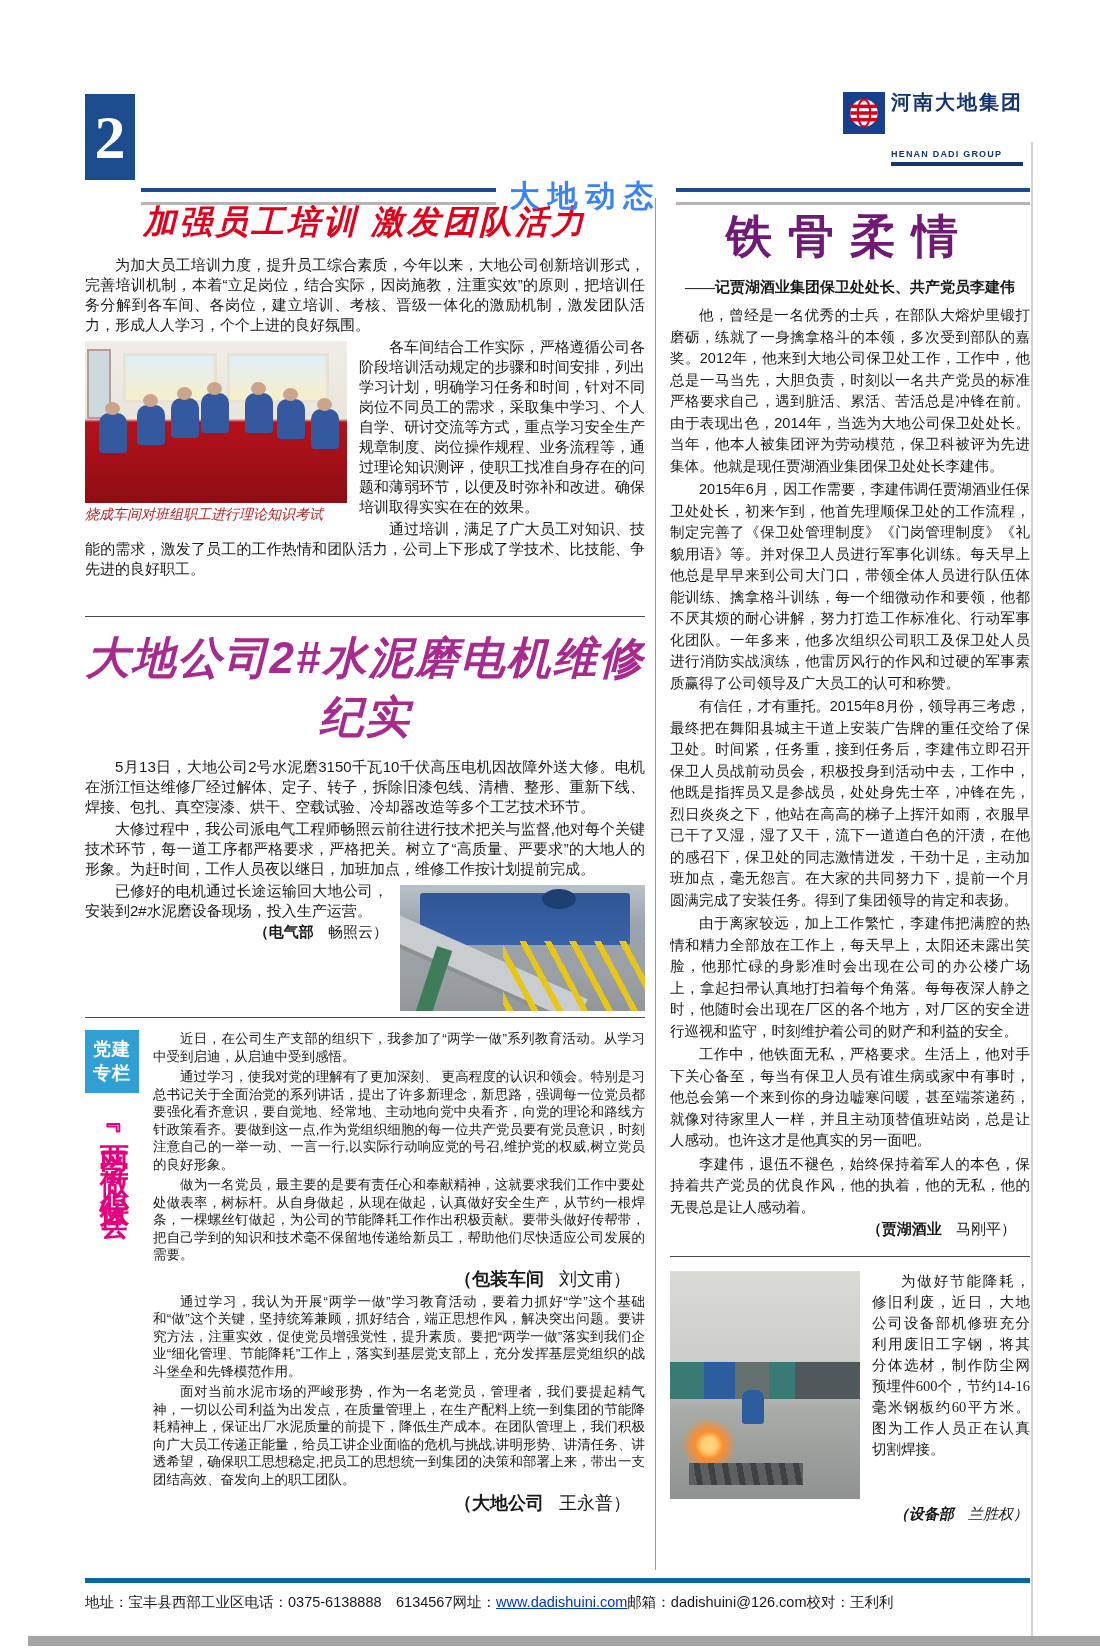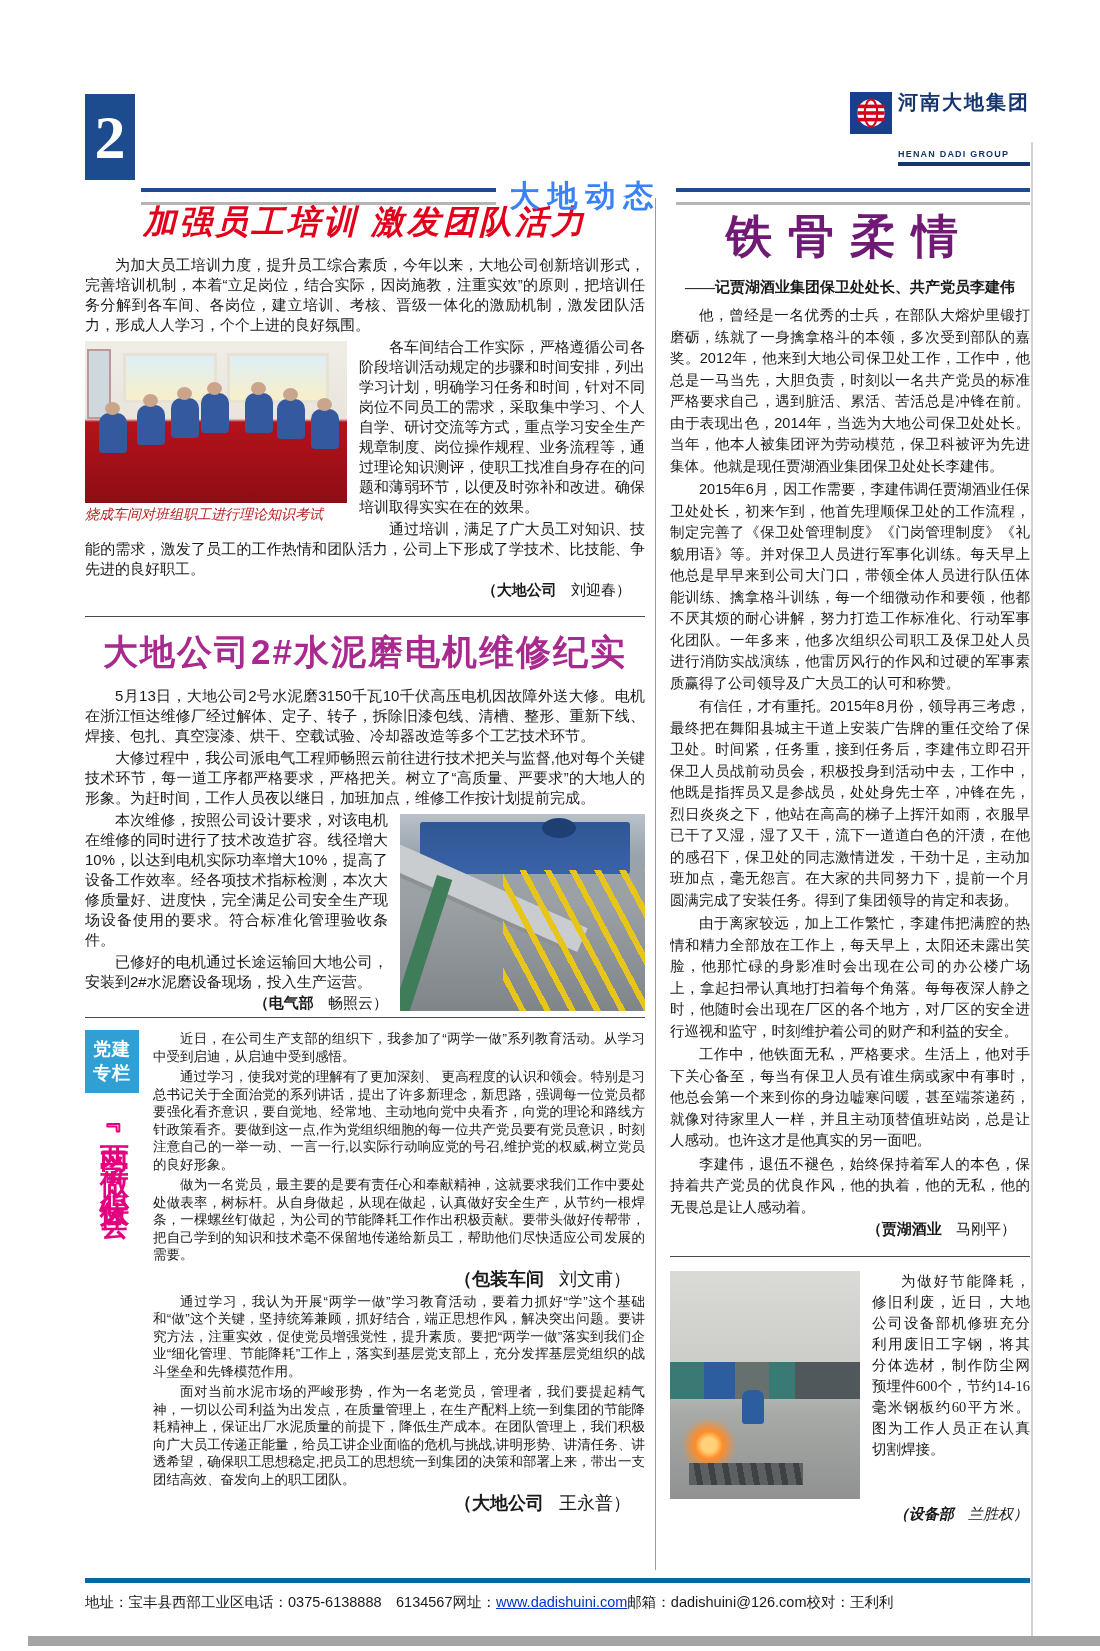"河南大地集团" .logo { right: 0 -> 7px }
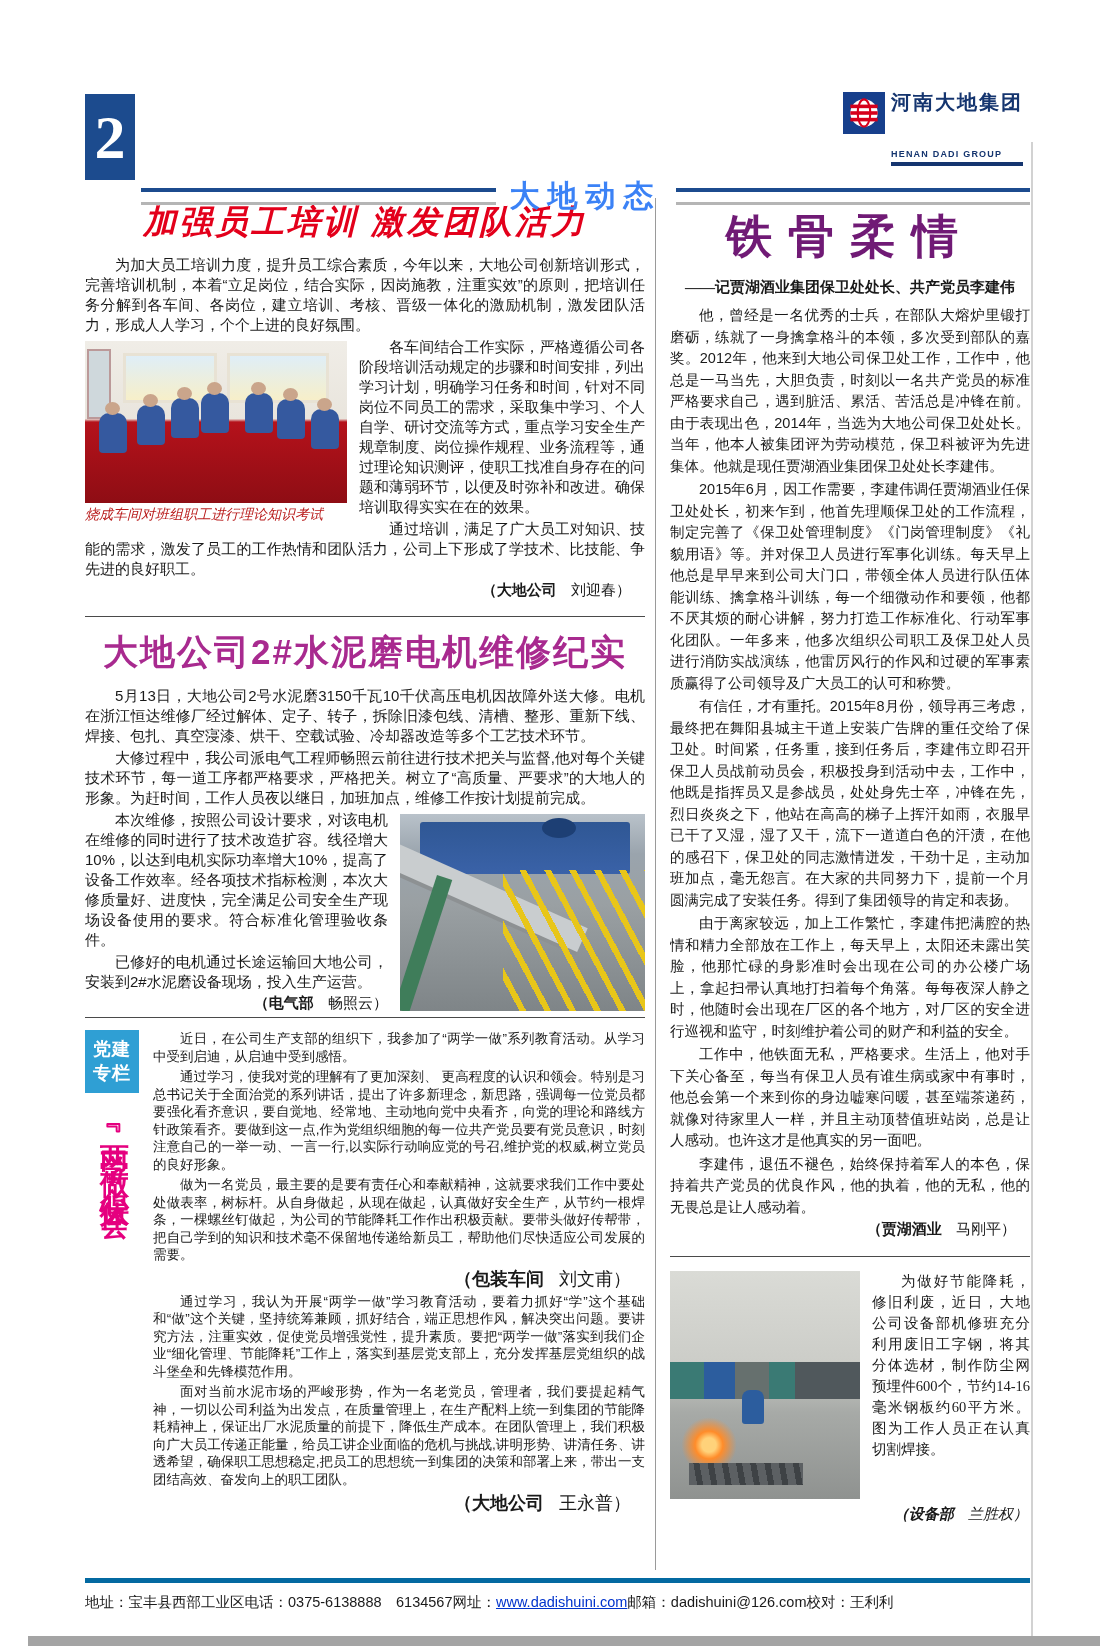"（大地公司 刘迎春）" div.byline { html: <div> <span>（大地公司</span> <span>刘迎春）</span> </div> -> none }
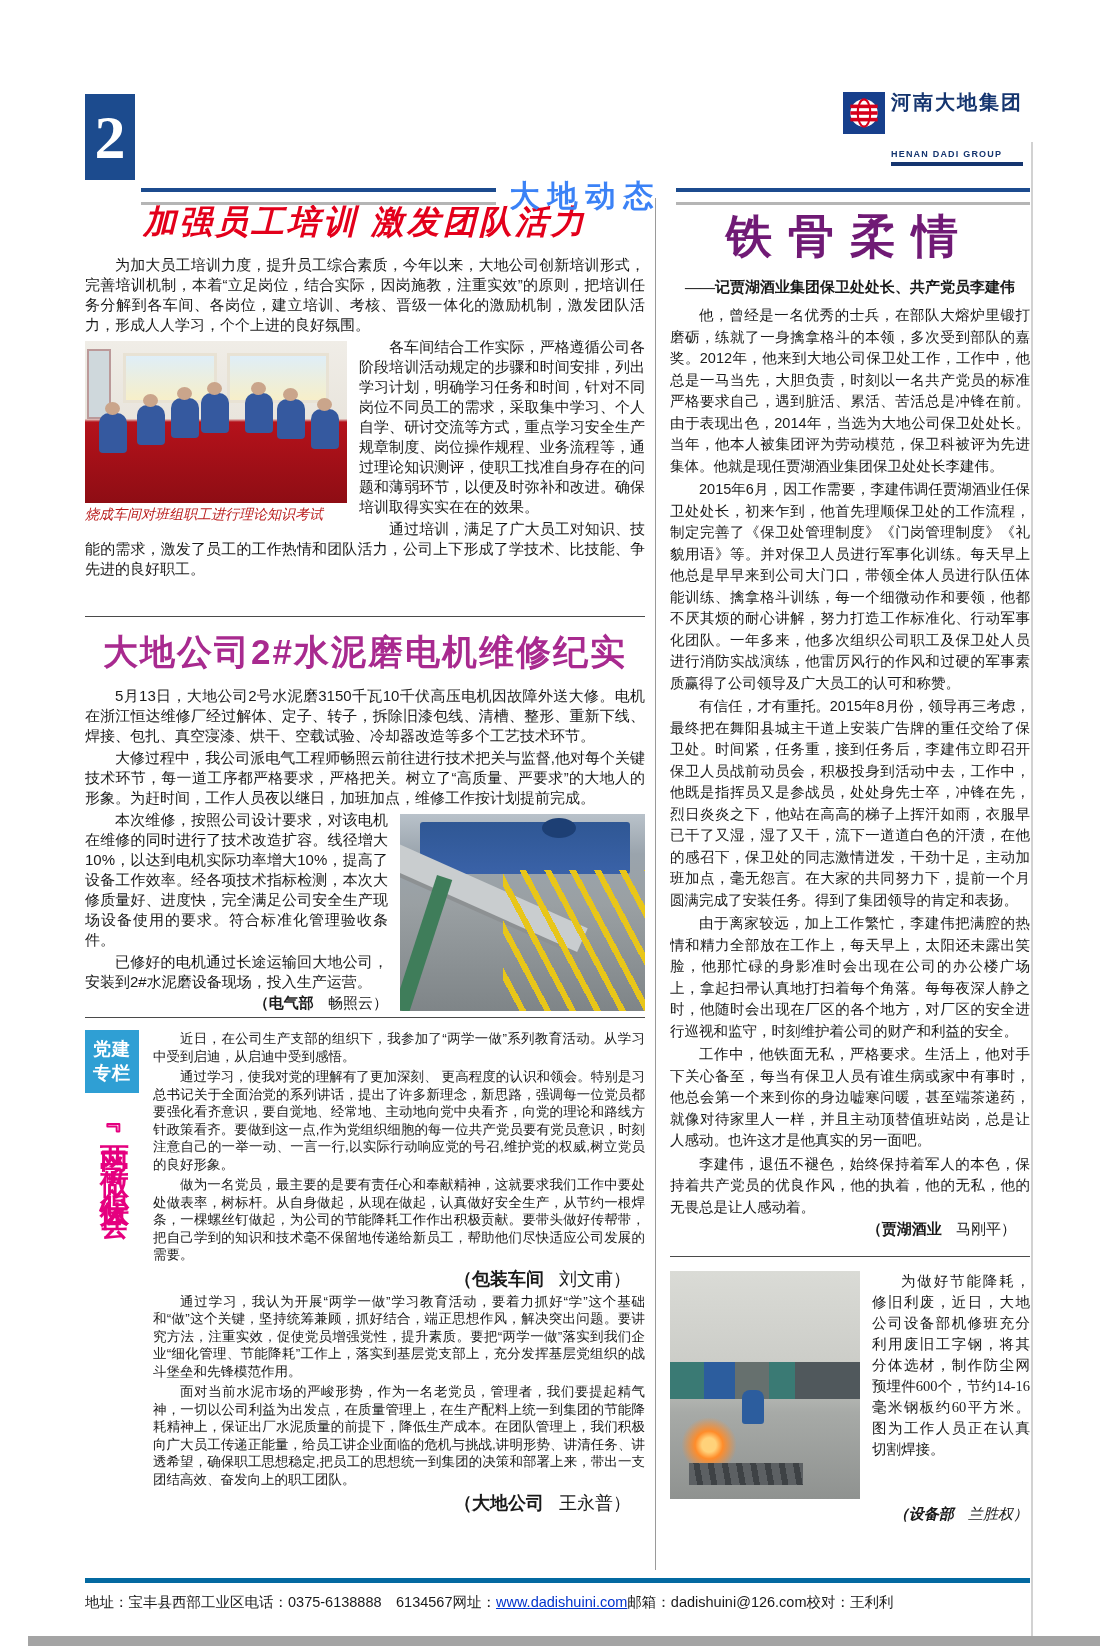"大地公司2#水泥磨电机维修纪实" .a2-title { font-size: 35px -> 44px; font-style: none -> italic }
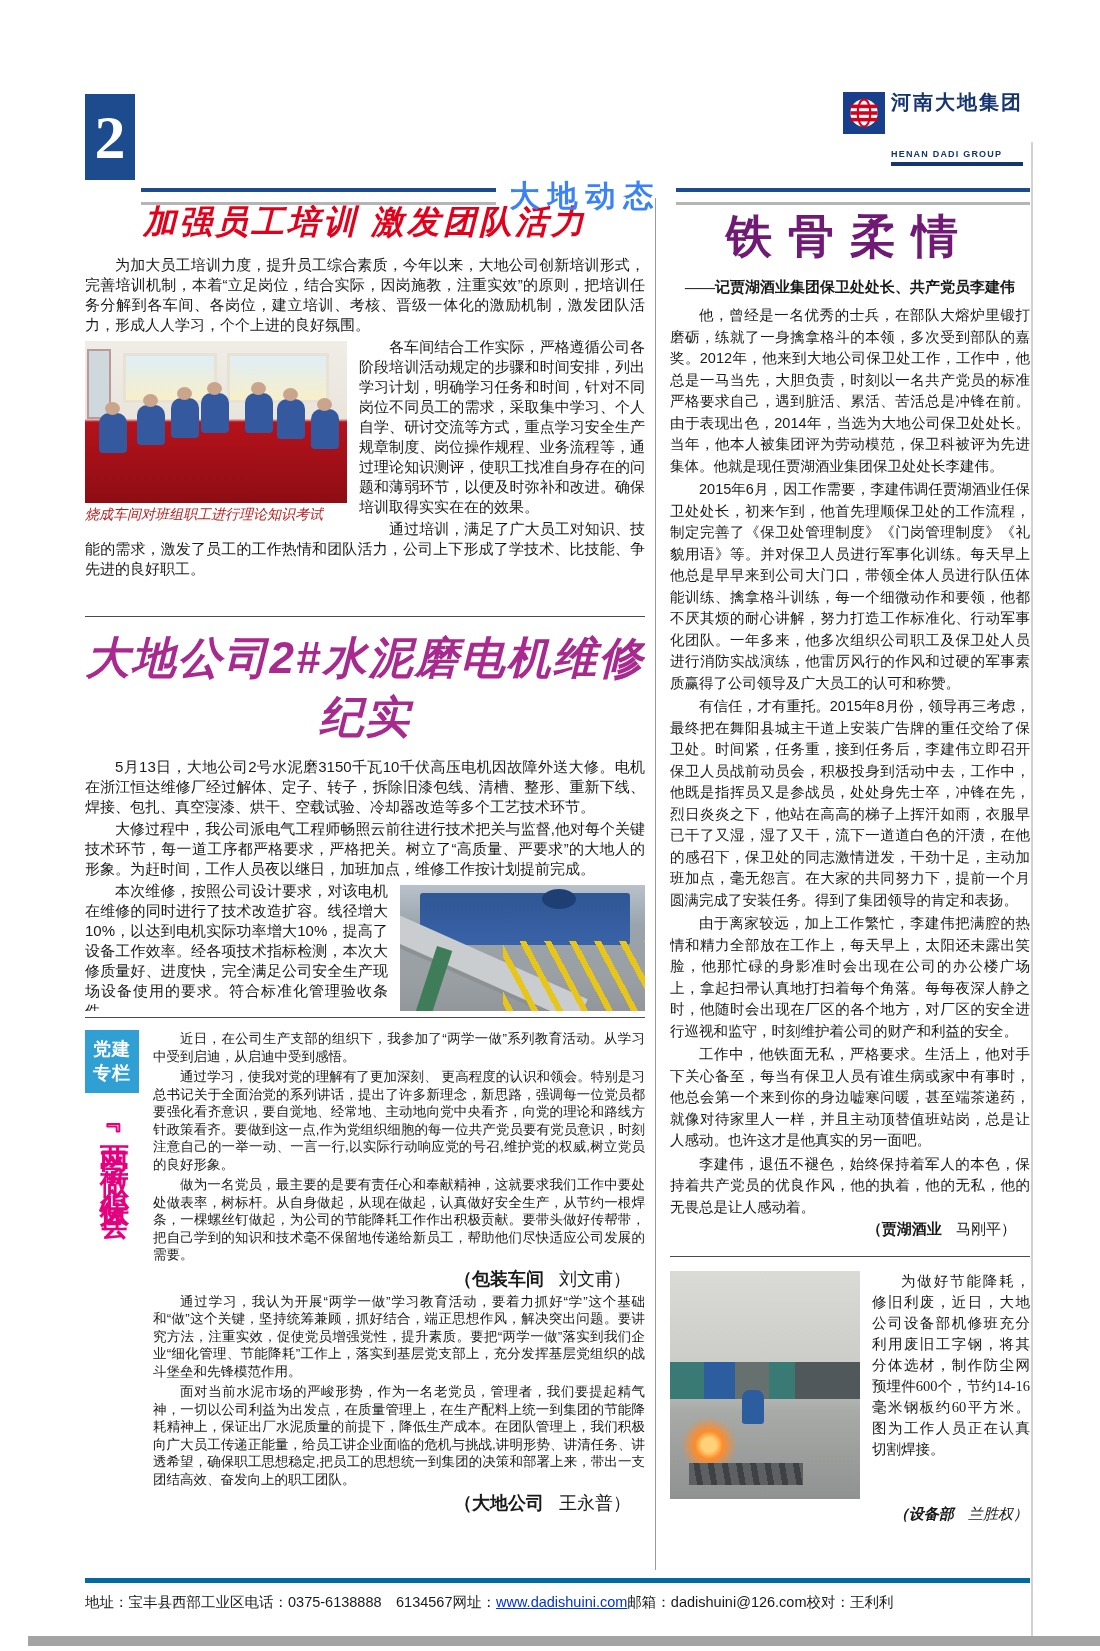"本次维修，按照公司设计要求，对该电机在维修的同时进行了技术改造扩容。线径增大10" p.body { html: <p>本次维修，按照公司设计要求，对该电机在维修的同时进行了技术改造扩容。线径增大10%，以达到电机实际功率增大10%，提高了设备工作效率。经各项技术指标检测，本次大修质量好、进度快，完全满足公司安全生产现场设备使用的要求。符合标准化管理验收条件。</p> -> none }
